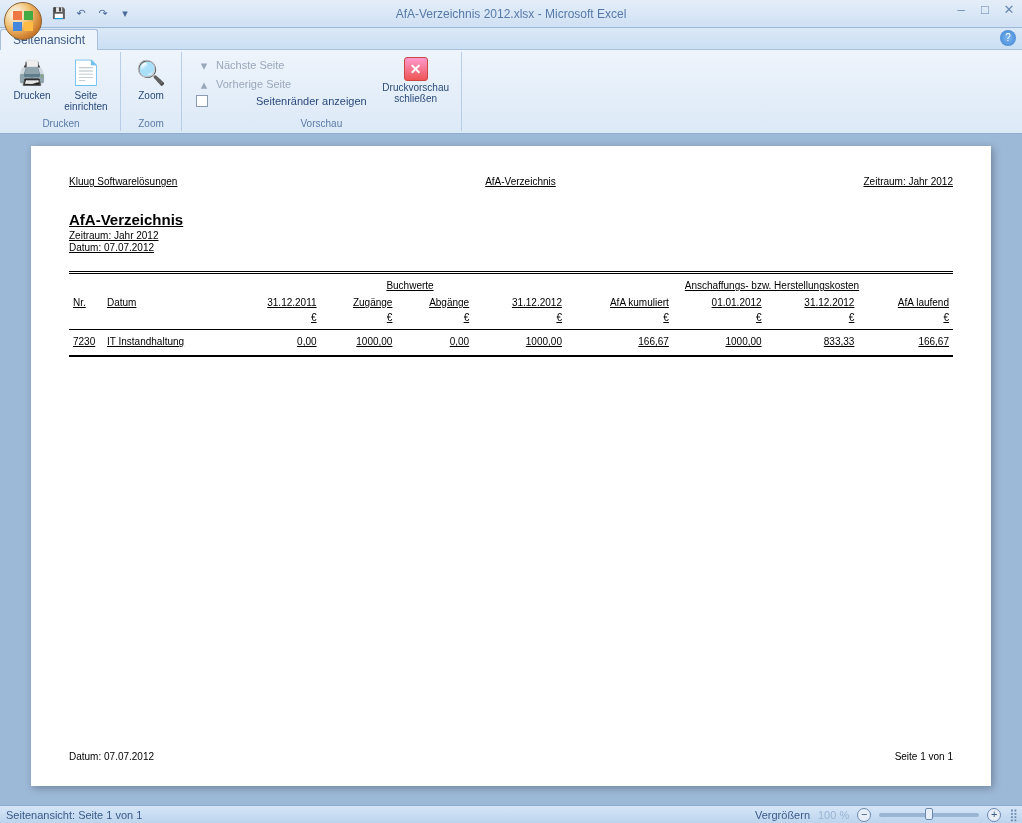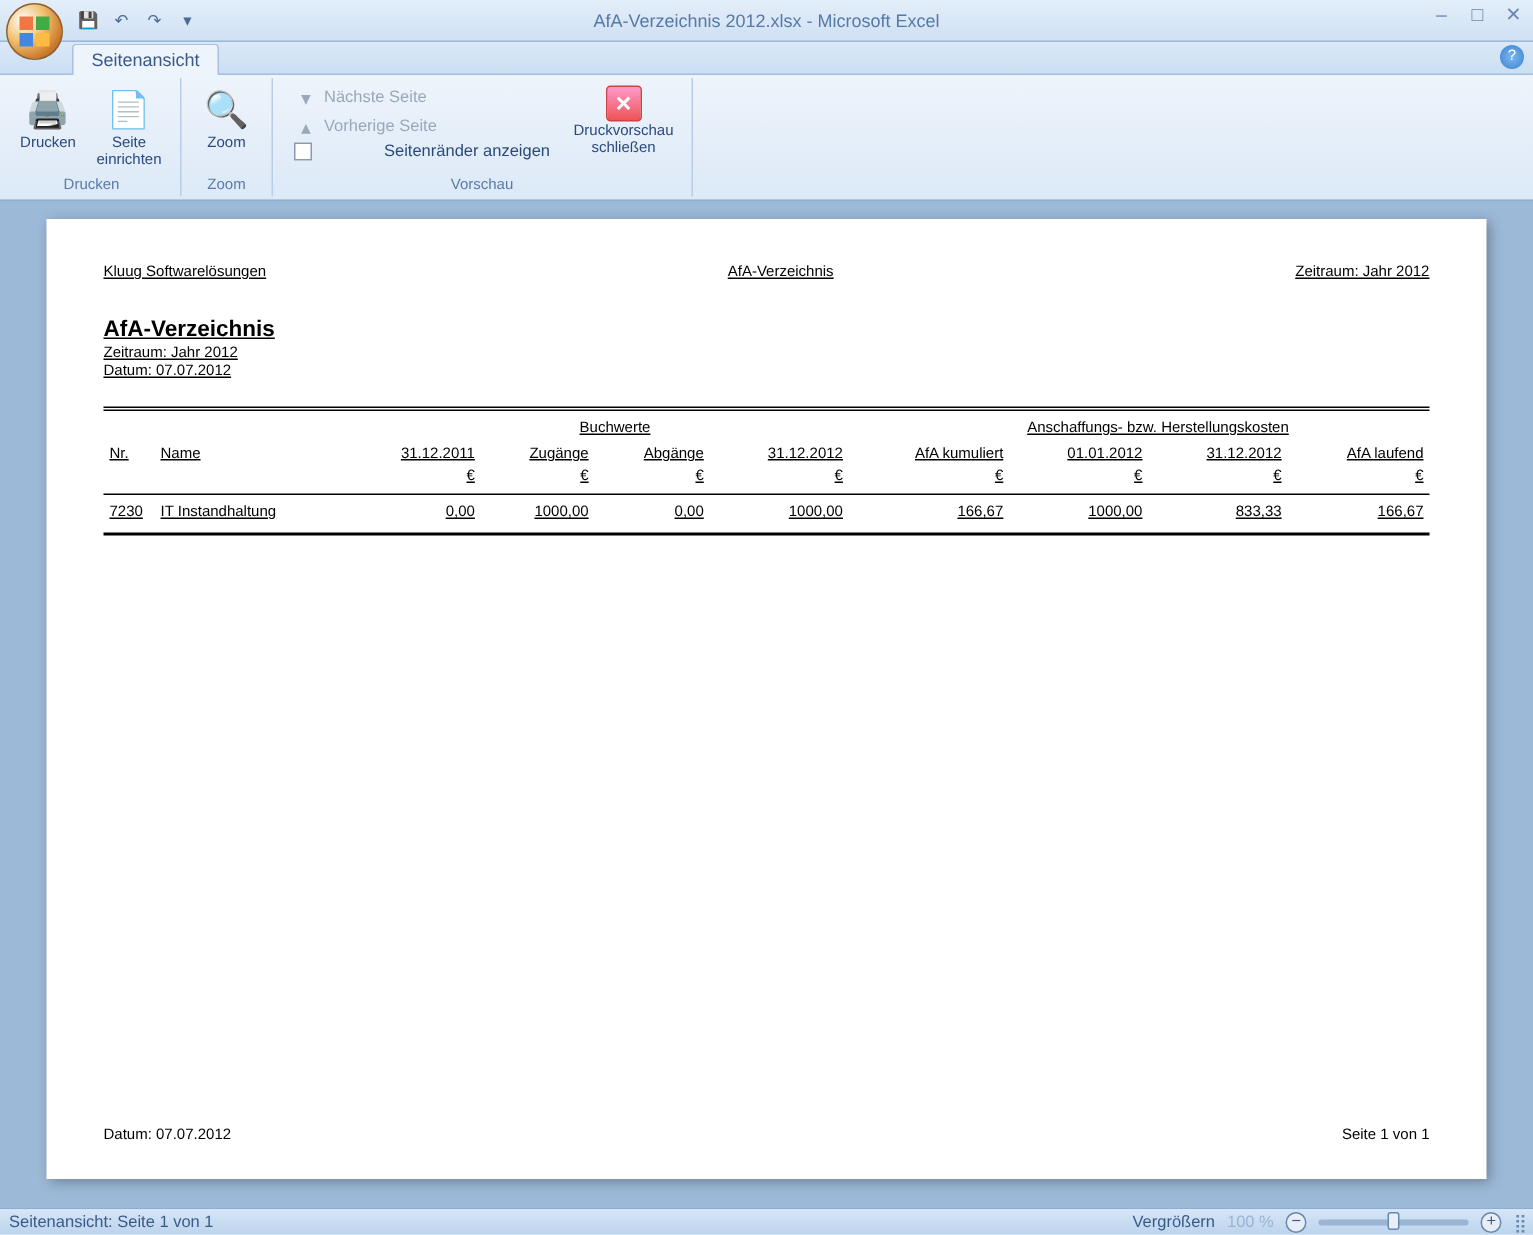"Seitenansicht" .tabrow { padding-left: 48px -> none }
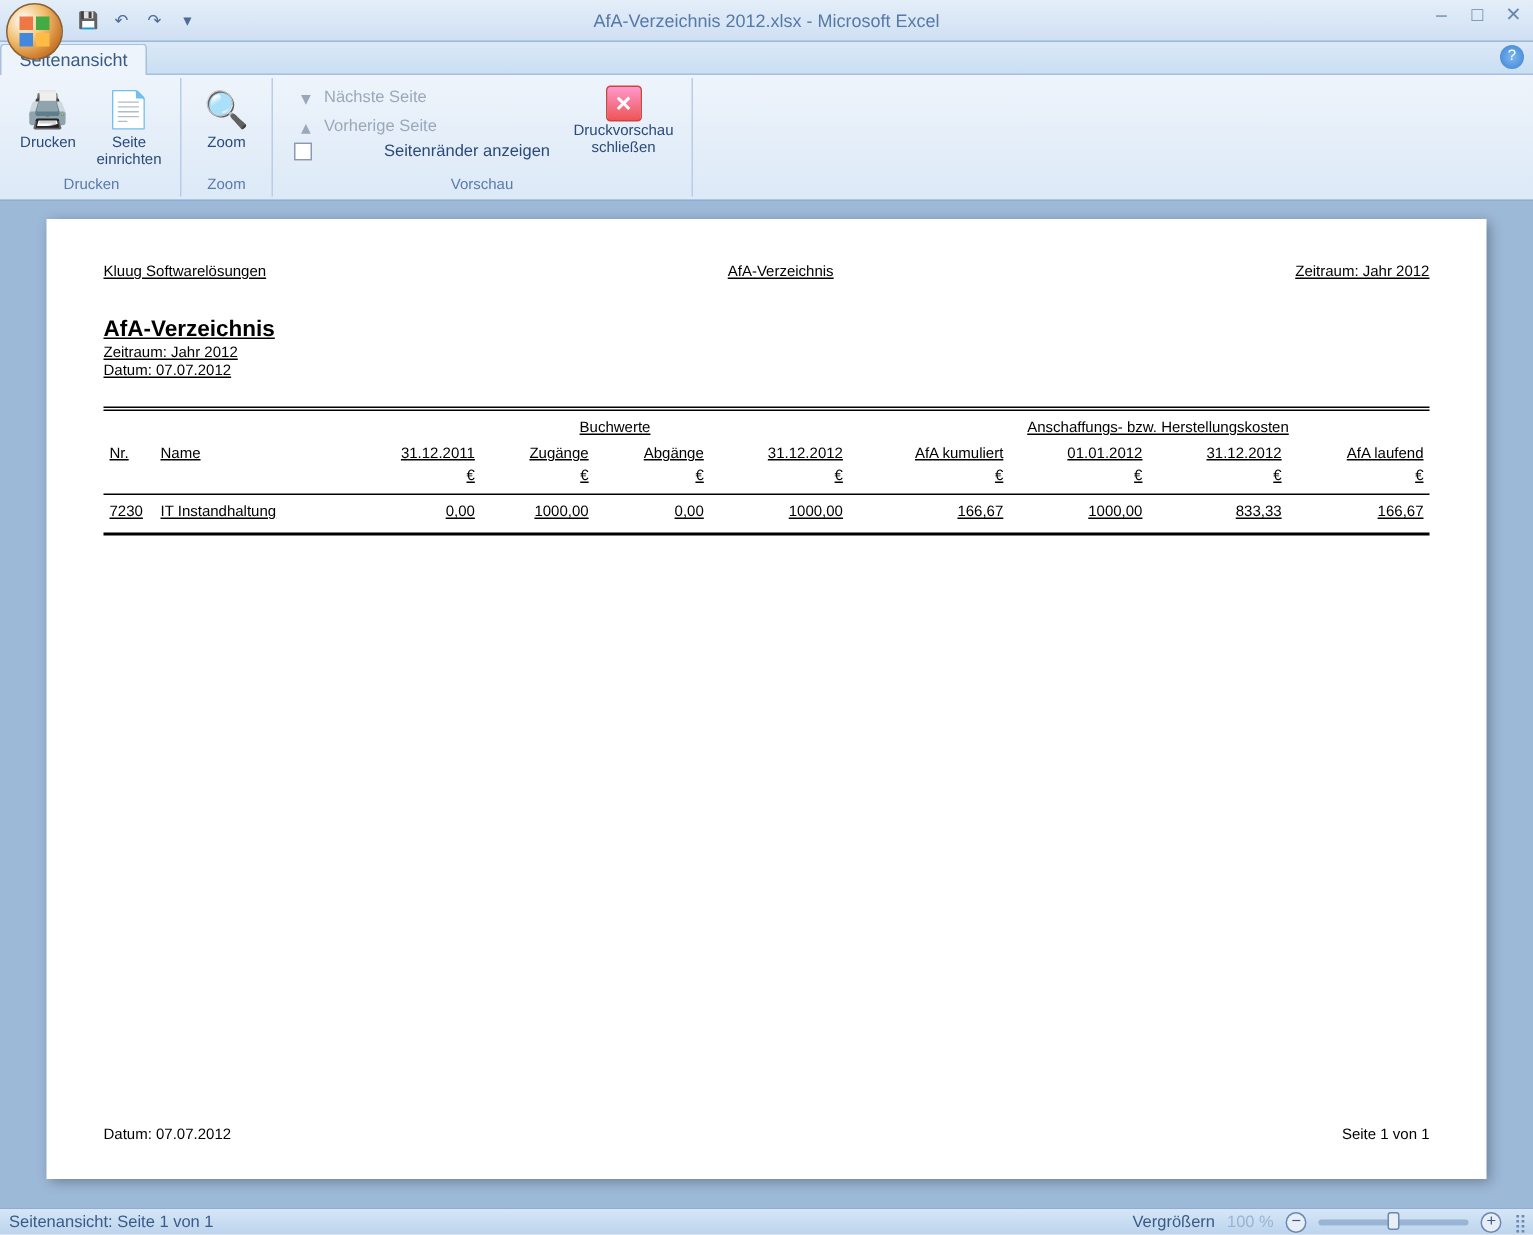"Name" th.left { text: Name -> Datum }
